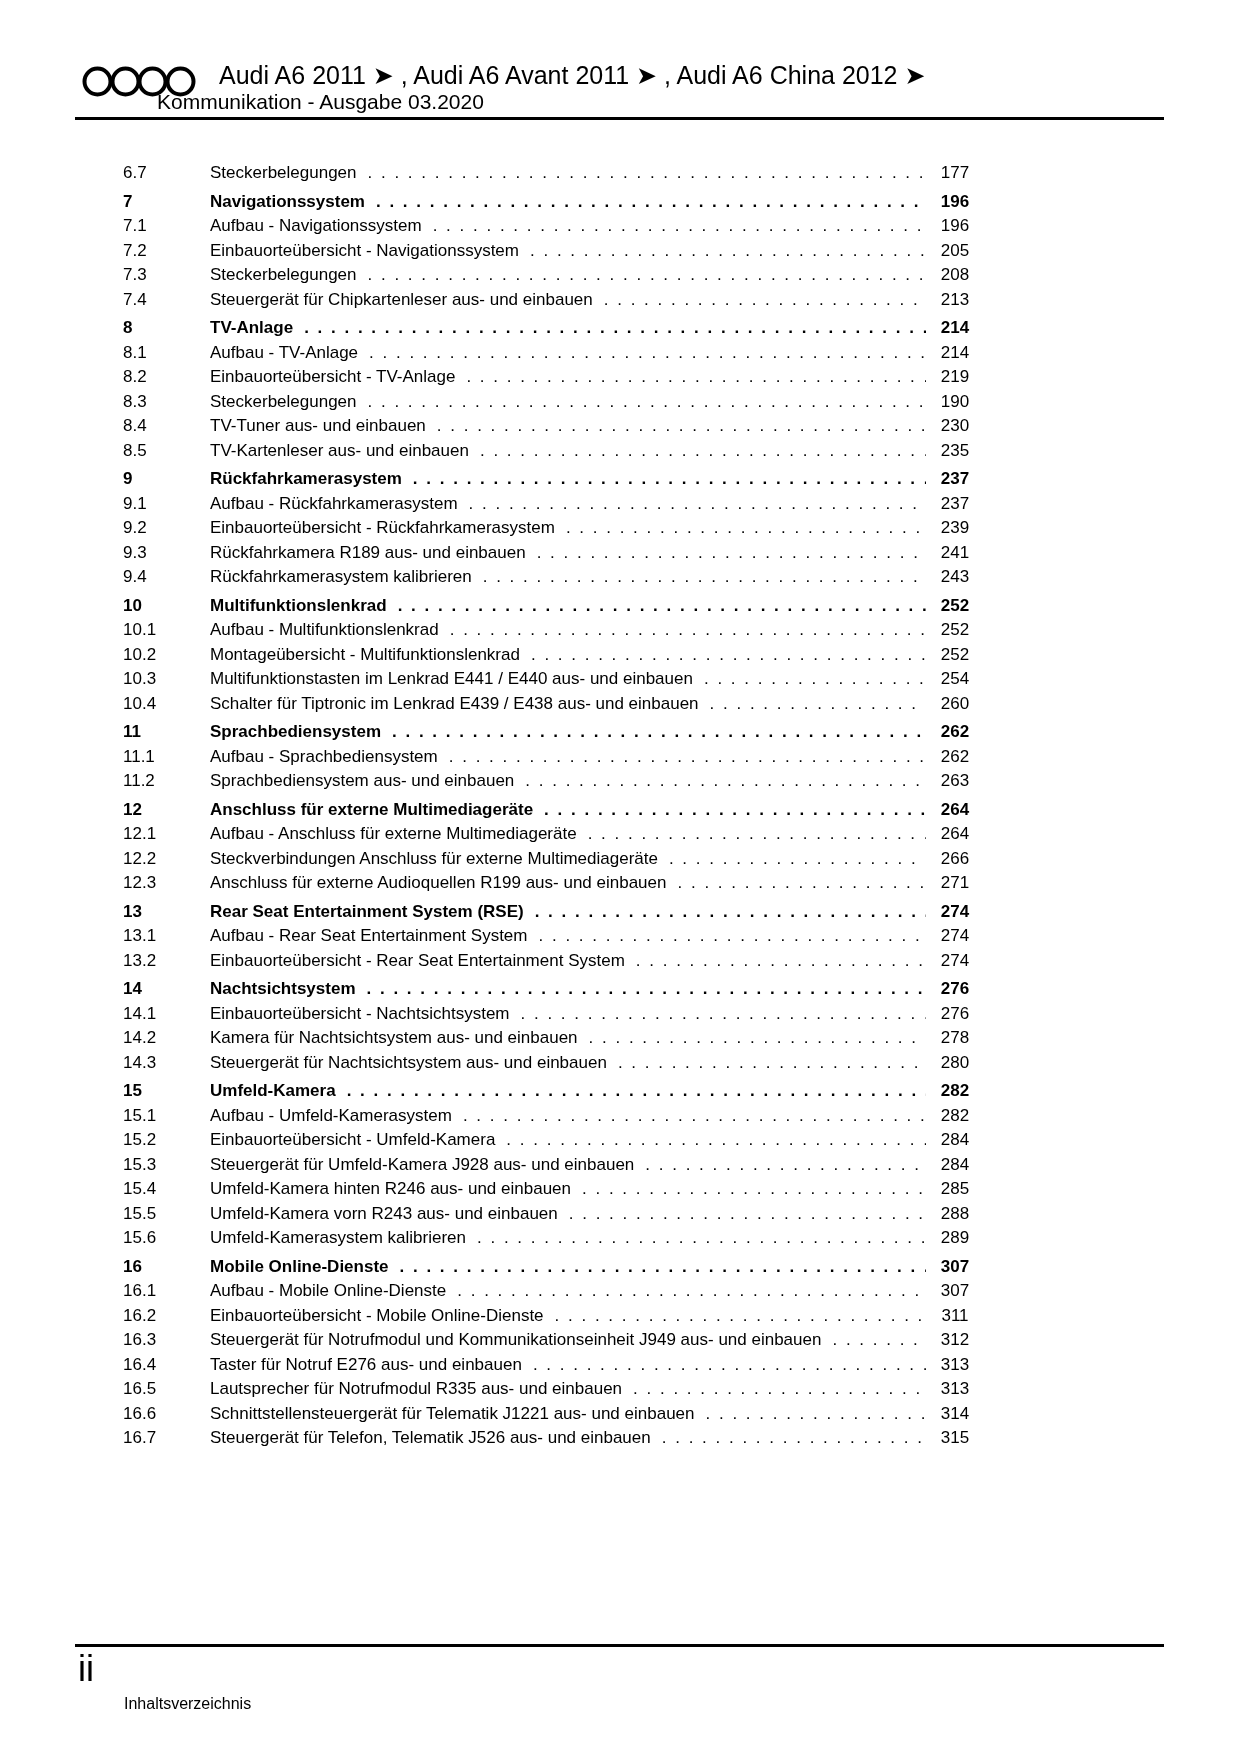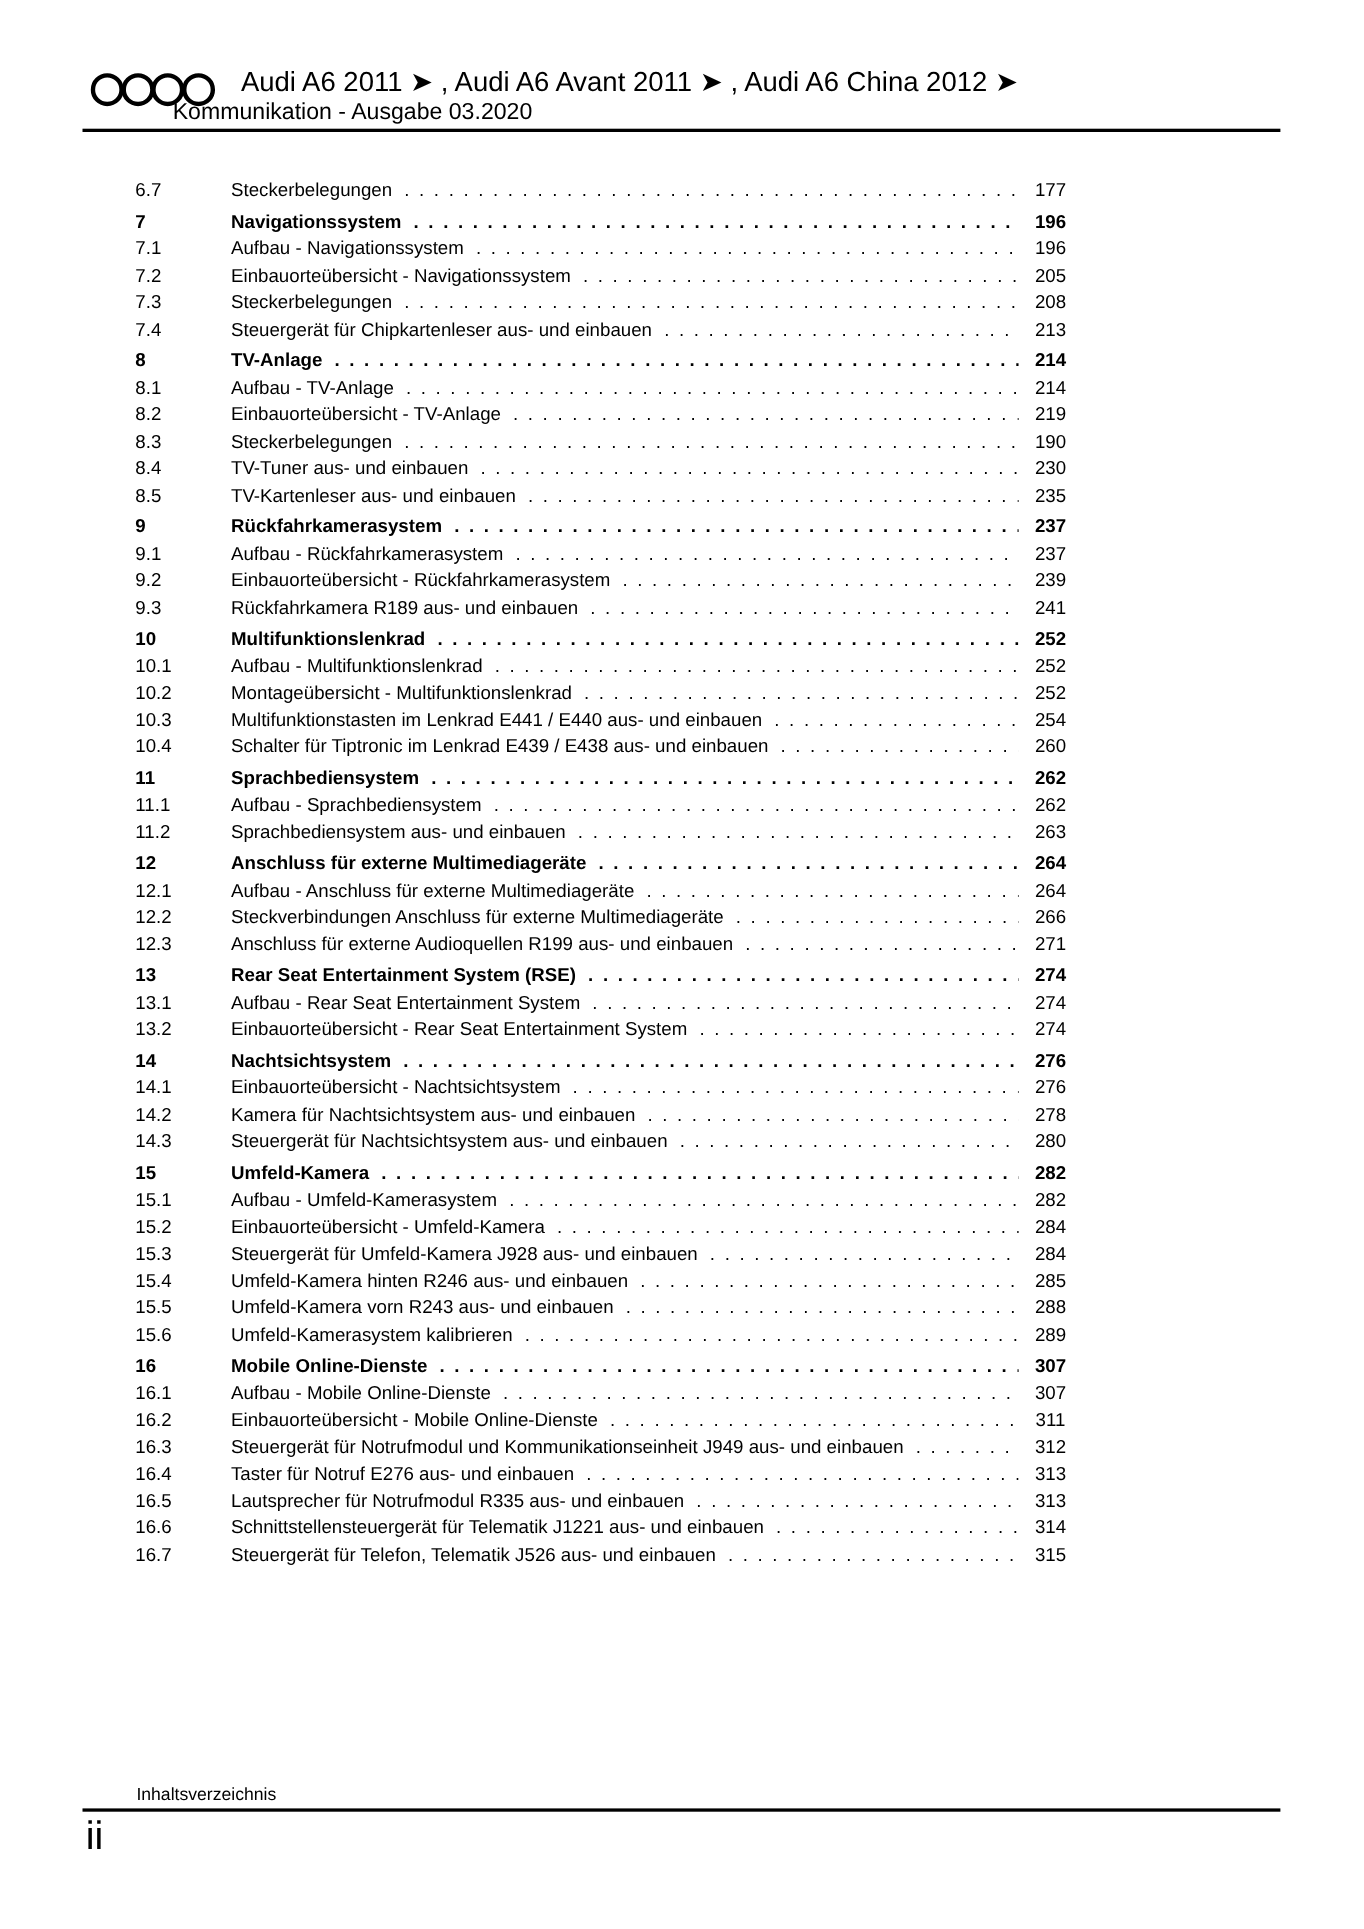"9.4" div.toc-row { html: none -> <div> <span>9.4</span> <span>Rückfahrkamerasystem kalibrieren</span> <span></span> <span>243</span> </div> }
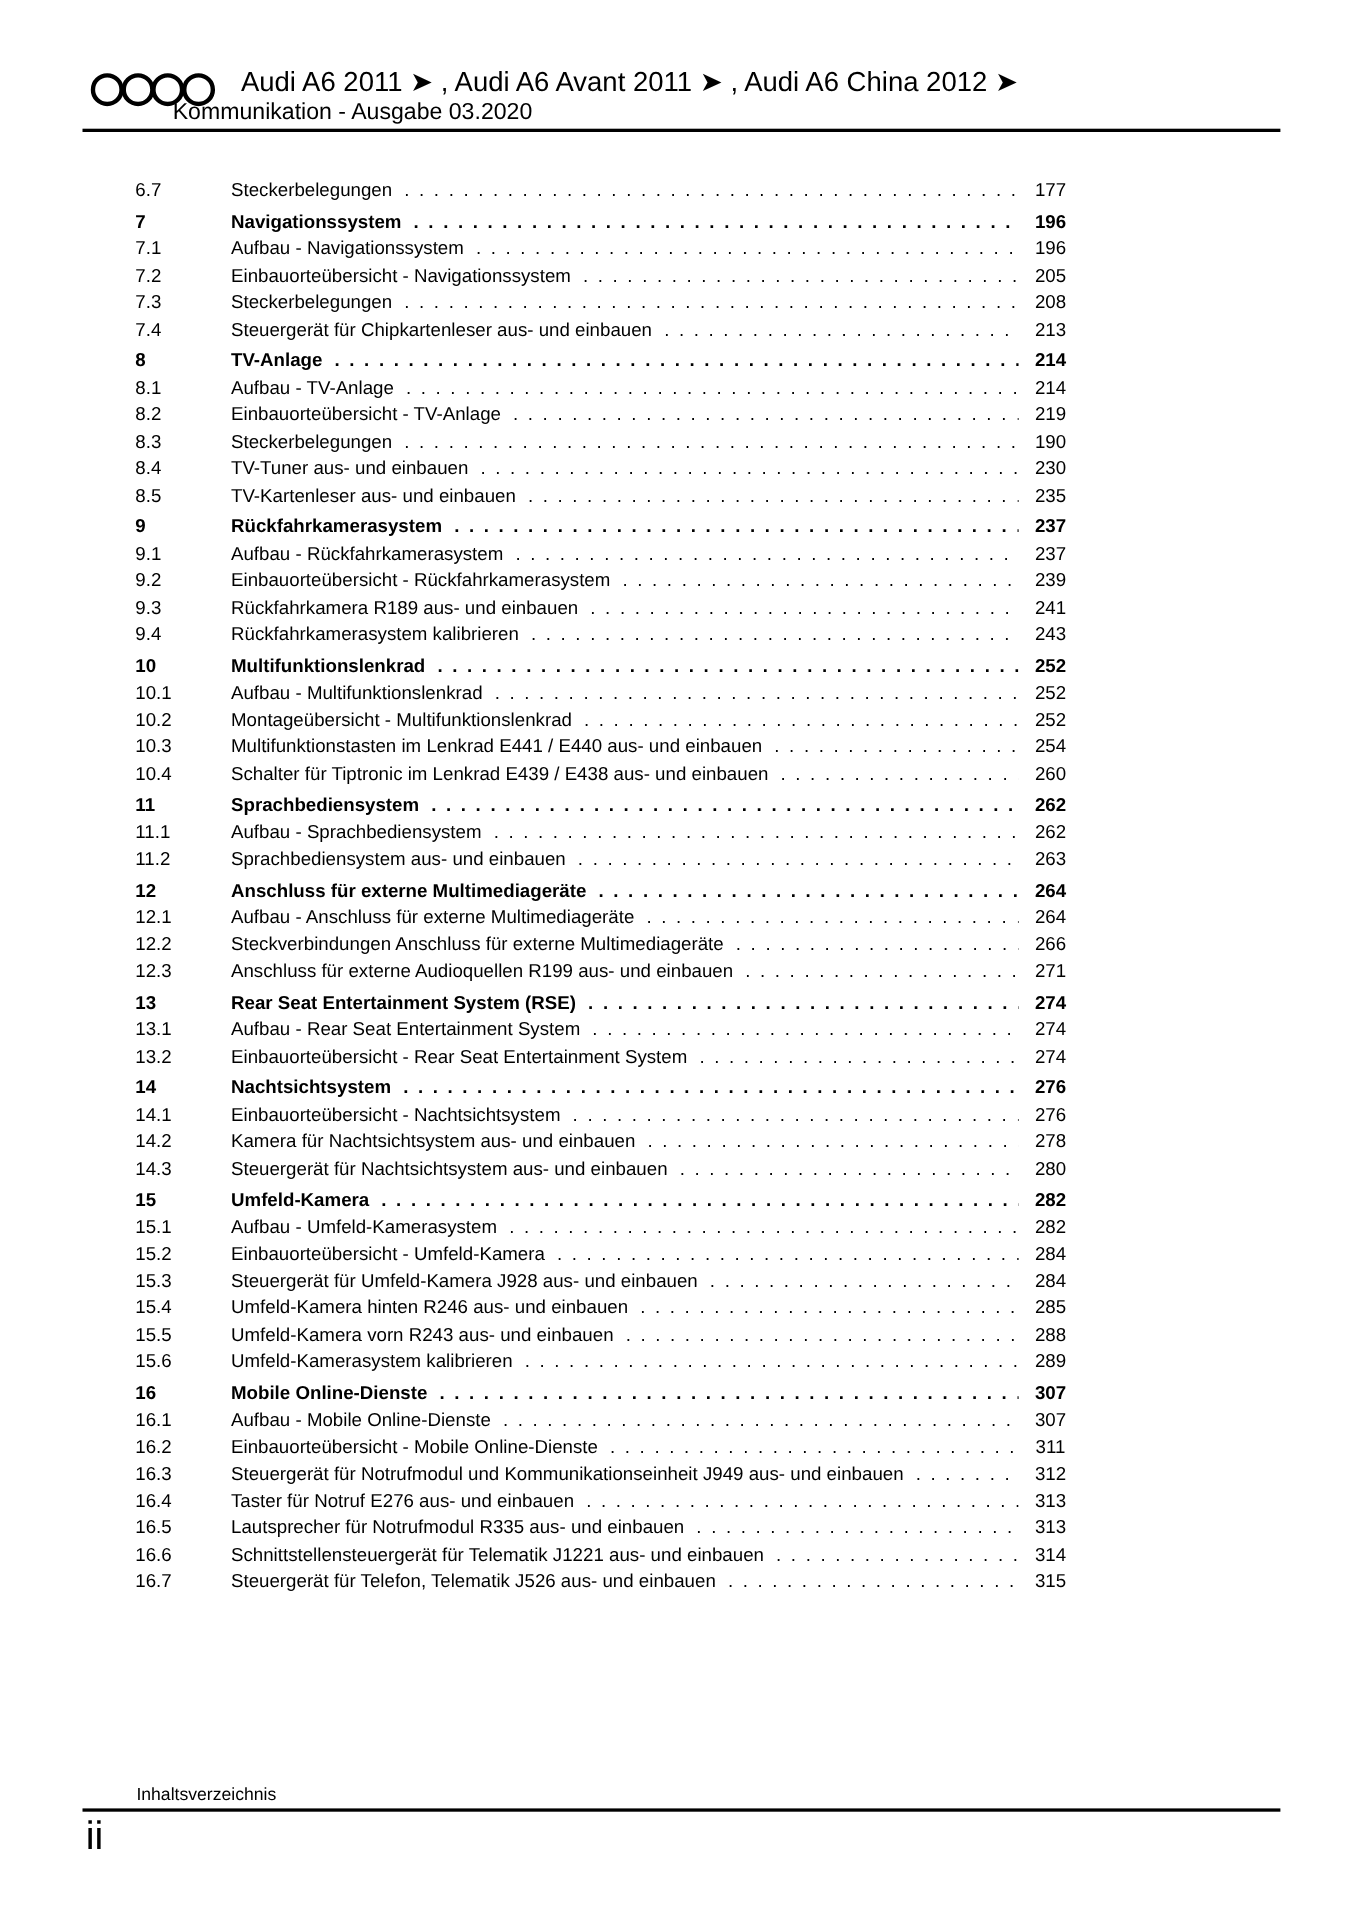"Inhaltsverzeichnis" .footer-label { top: 1622px -> 1694px }
